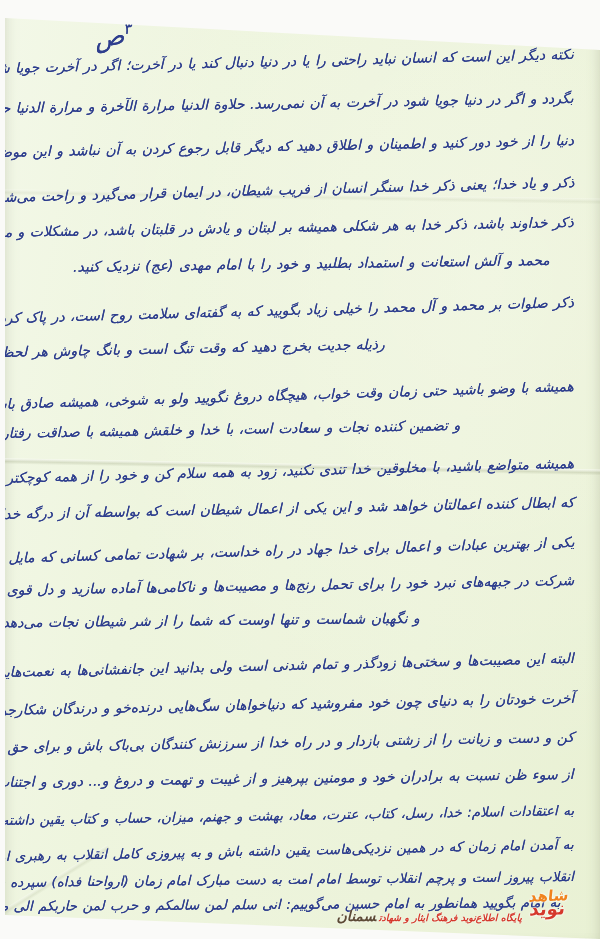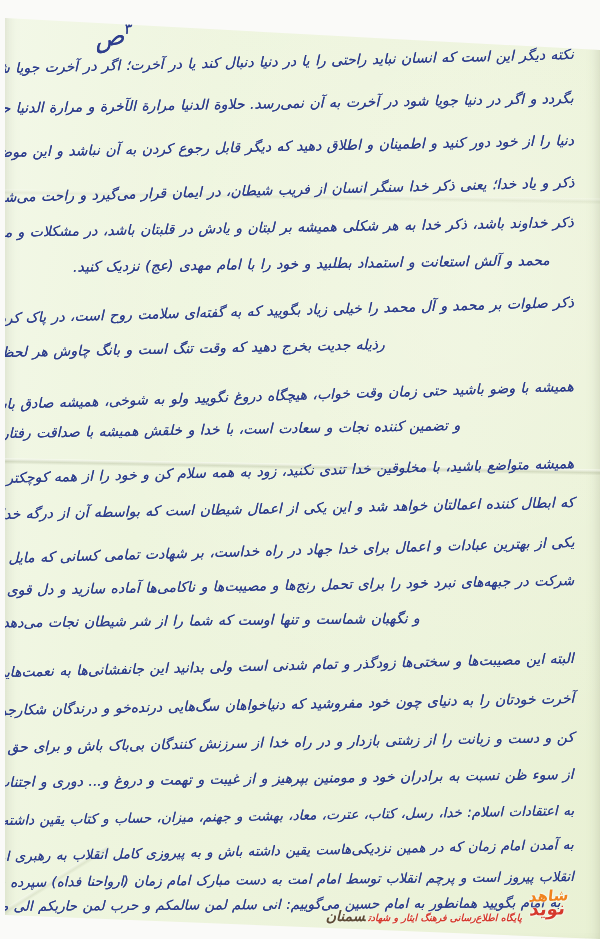"پایگاه اطلاع‌رسانی فرهنگ ایثار و" span { text: رسانی -> نوید }
